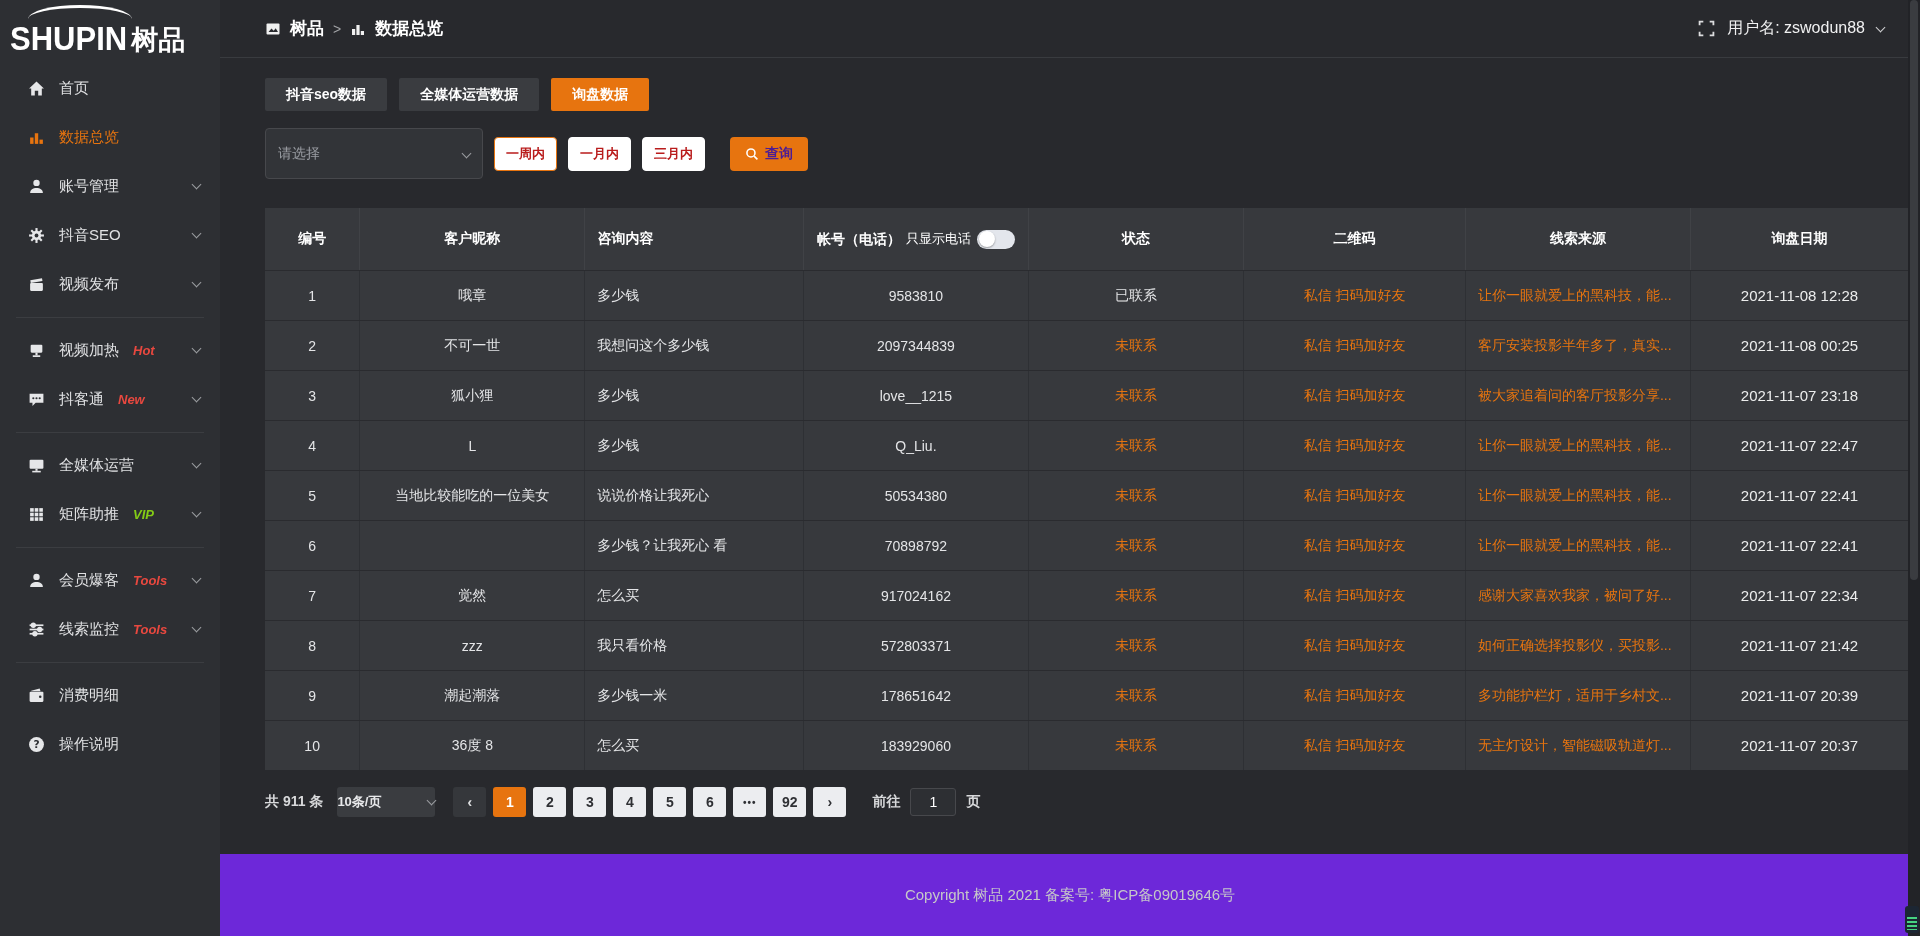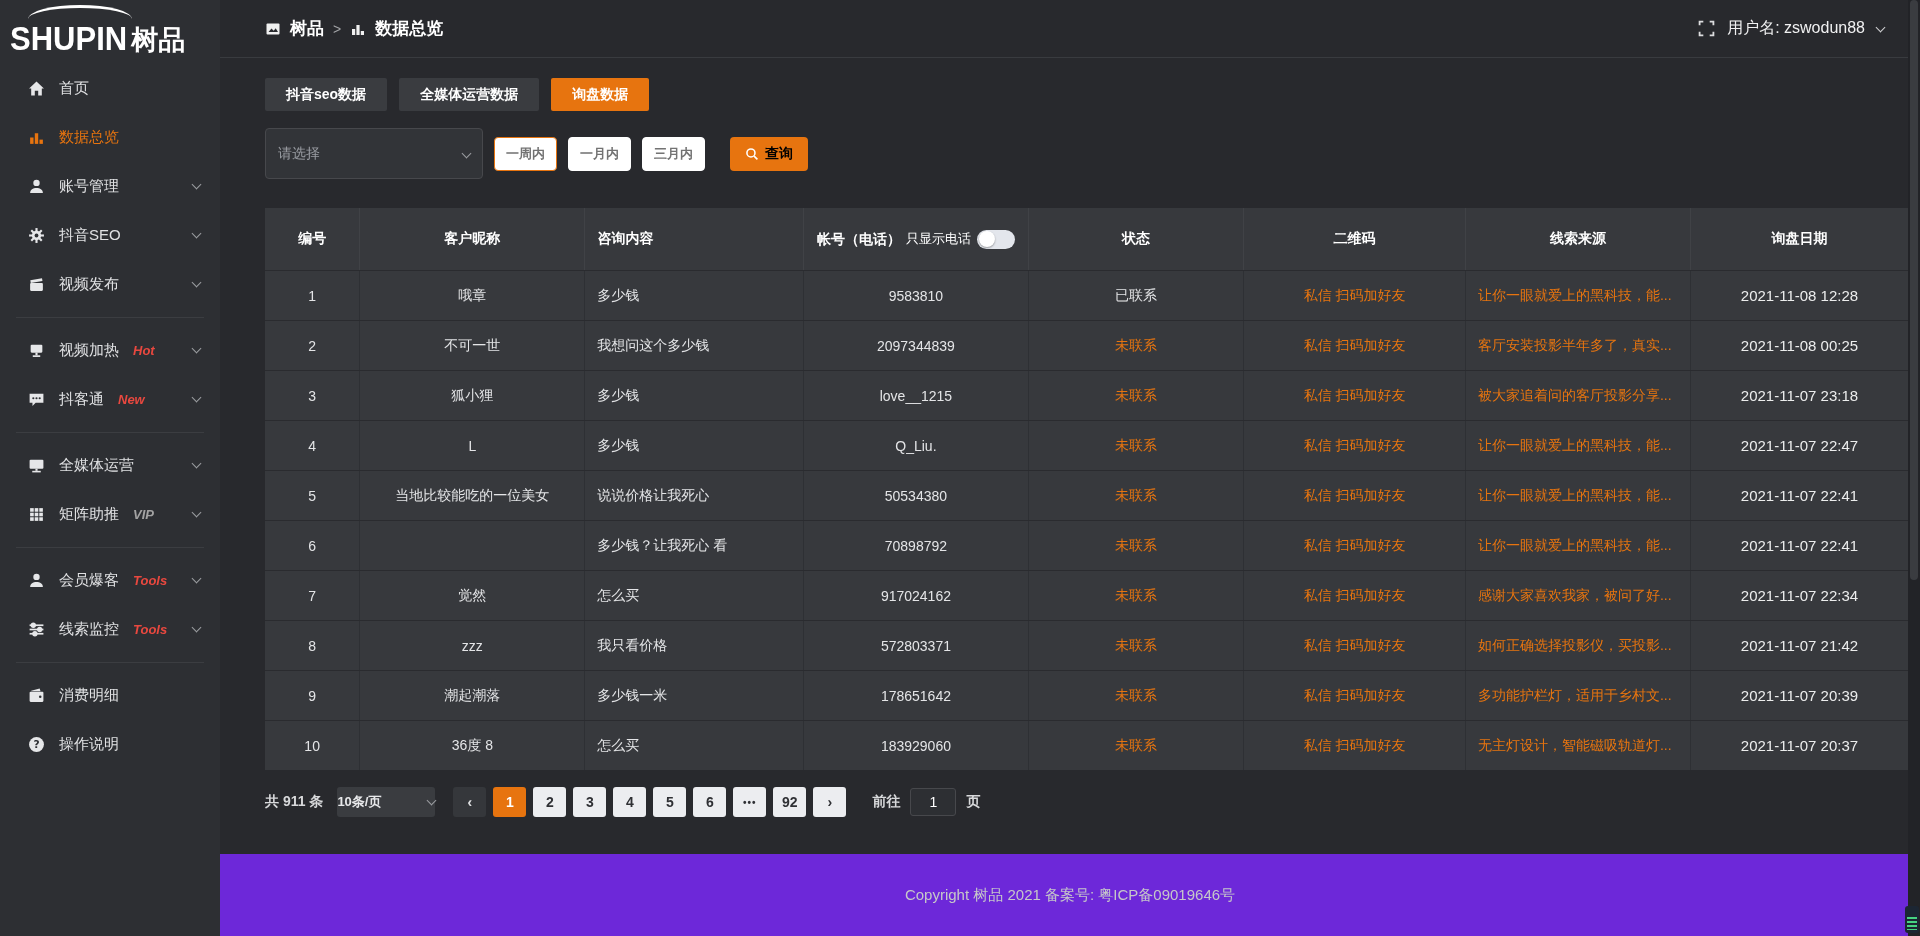"一周内" .range-btn { color: #737373 -> #b91c1c }
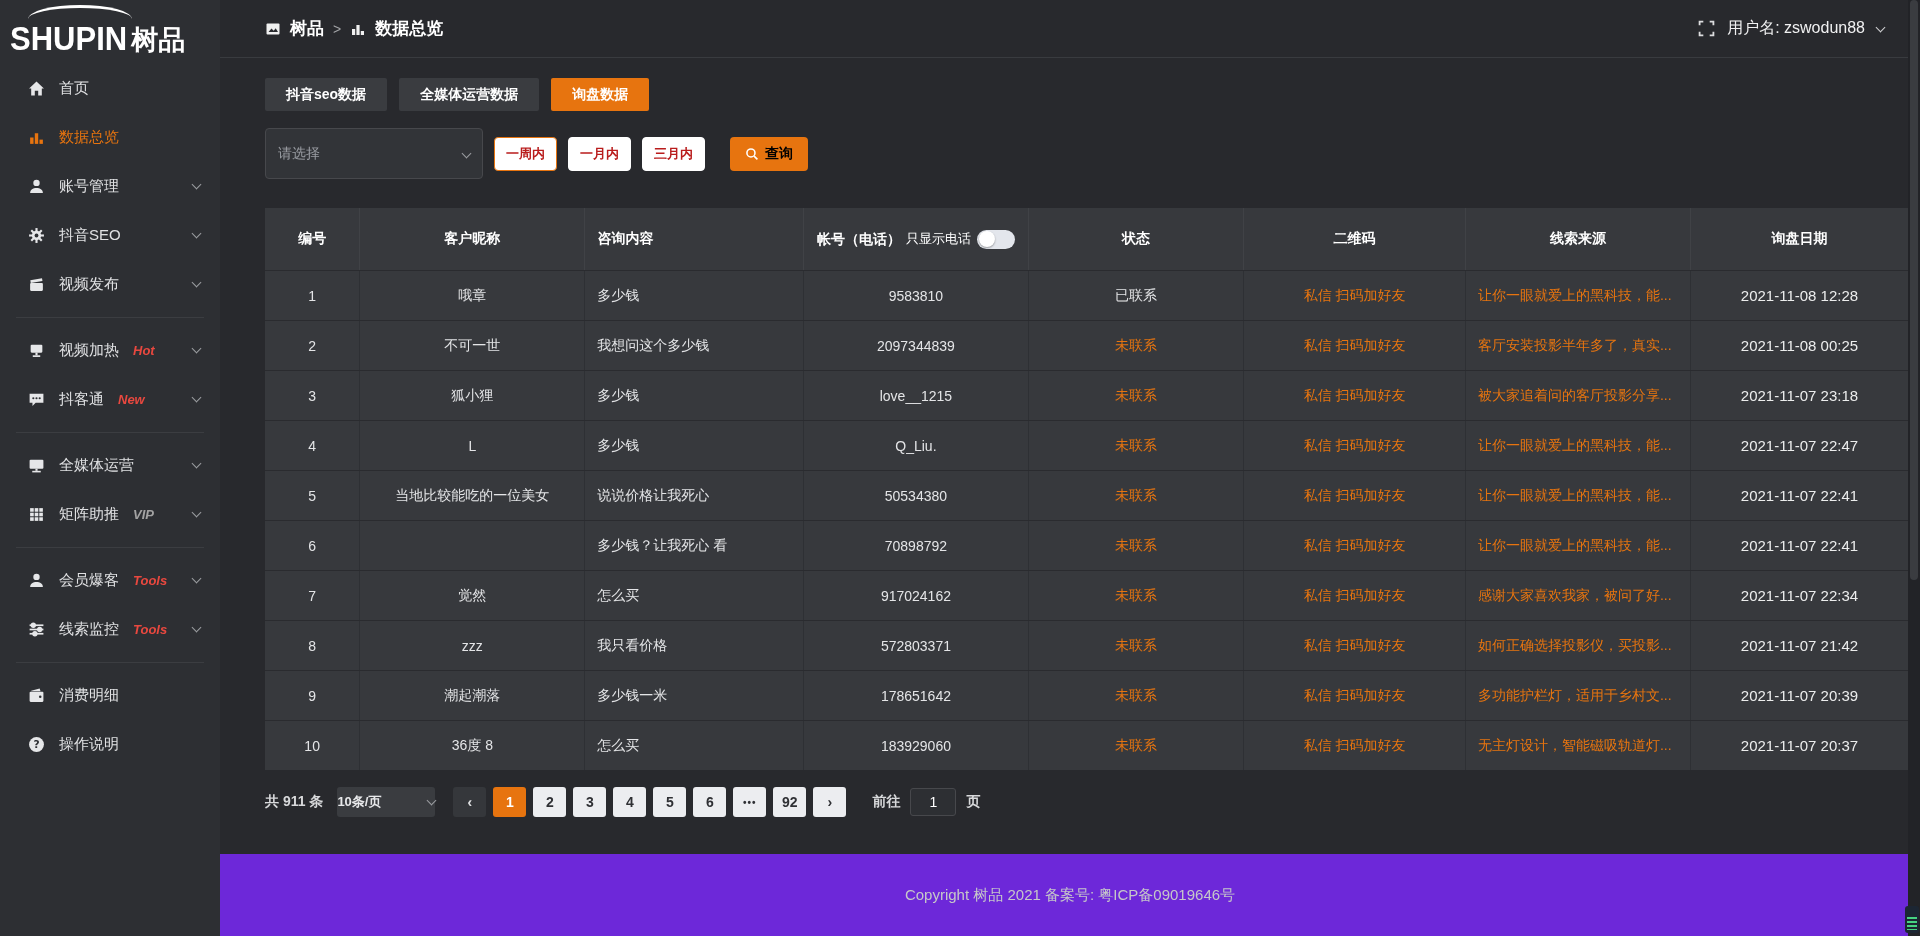"查询" .search-btn { color: #000000 -> #4c1d95 }
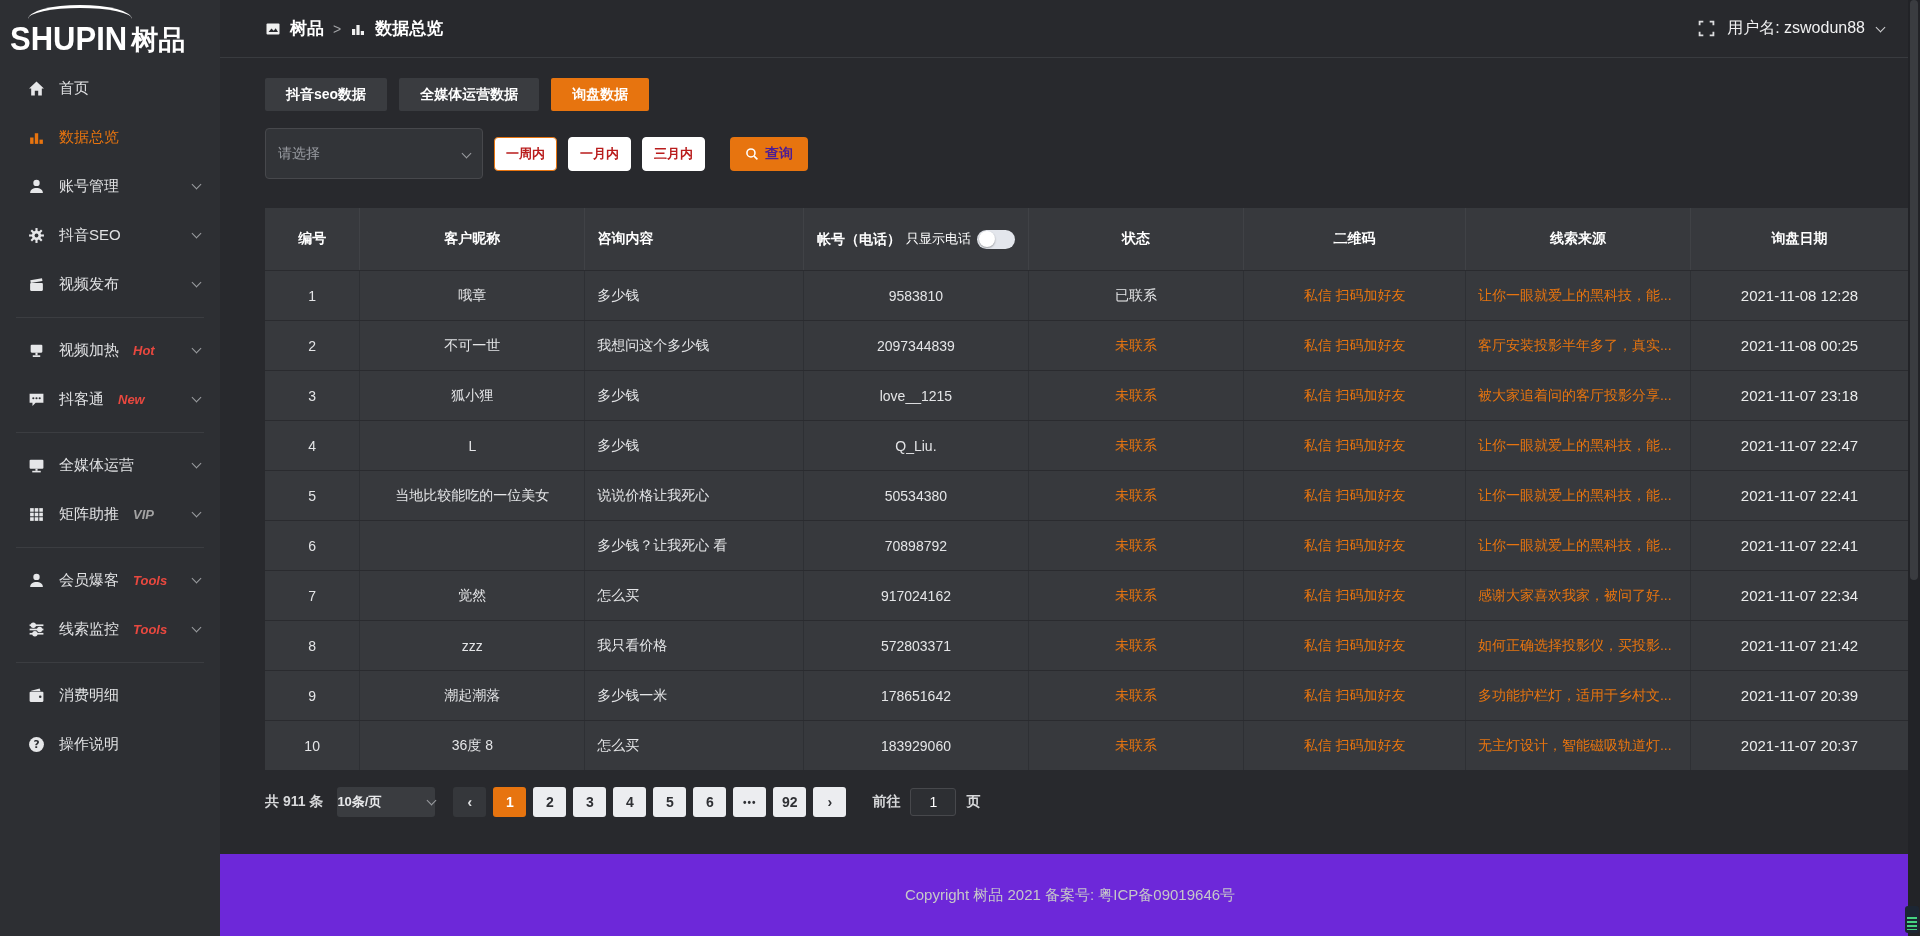"VIP" .b-gold { color: #a3a3a3 -> #84cc16 }
